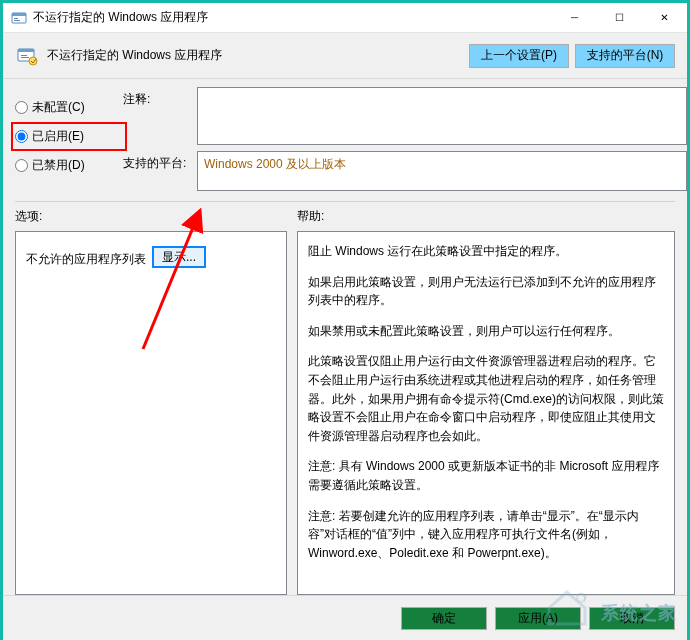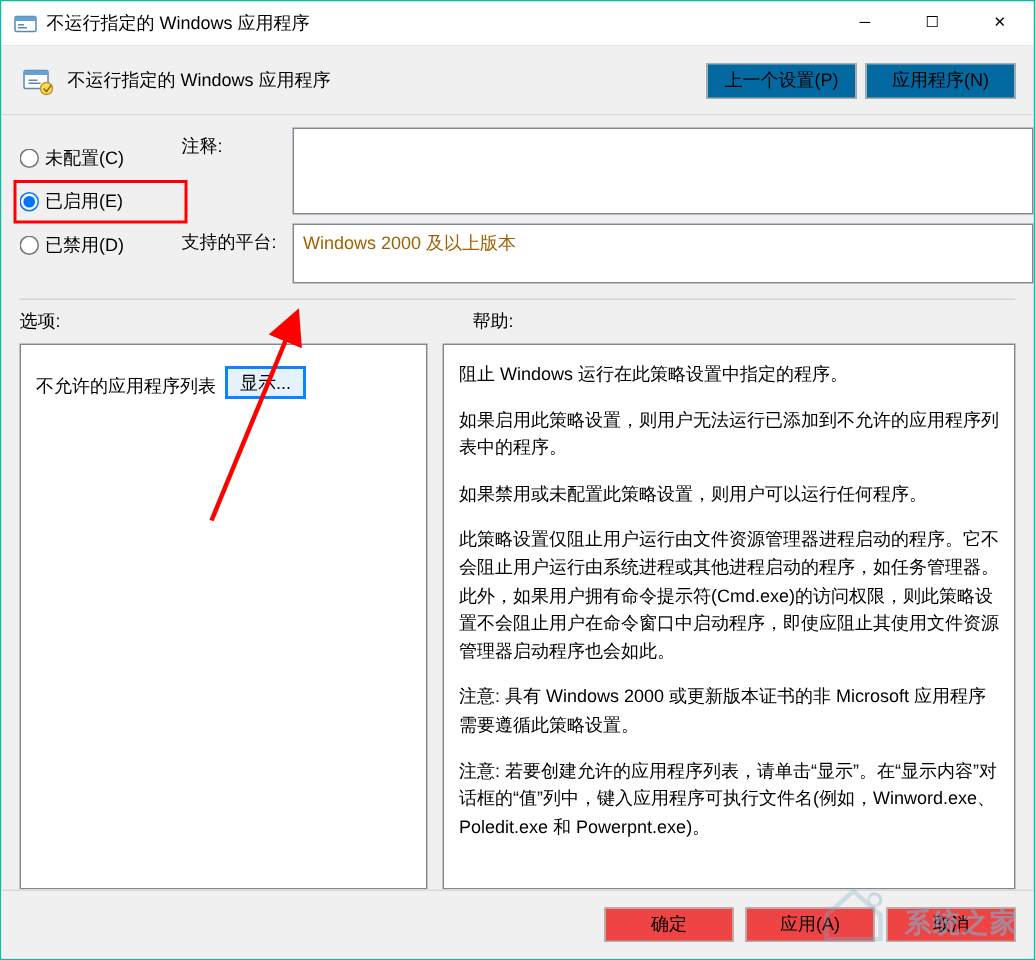"不运行指定的 Windows 应用程序" .window { border: 1px solid #14b8a6 -> 3px solid #14b8a6 }
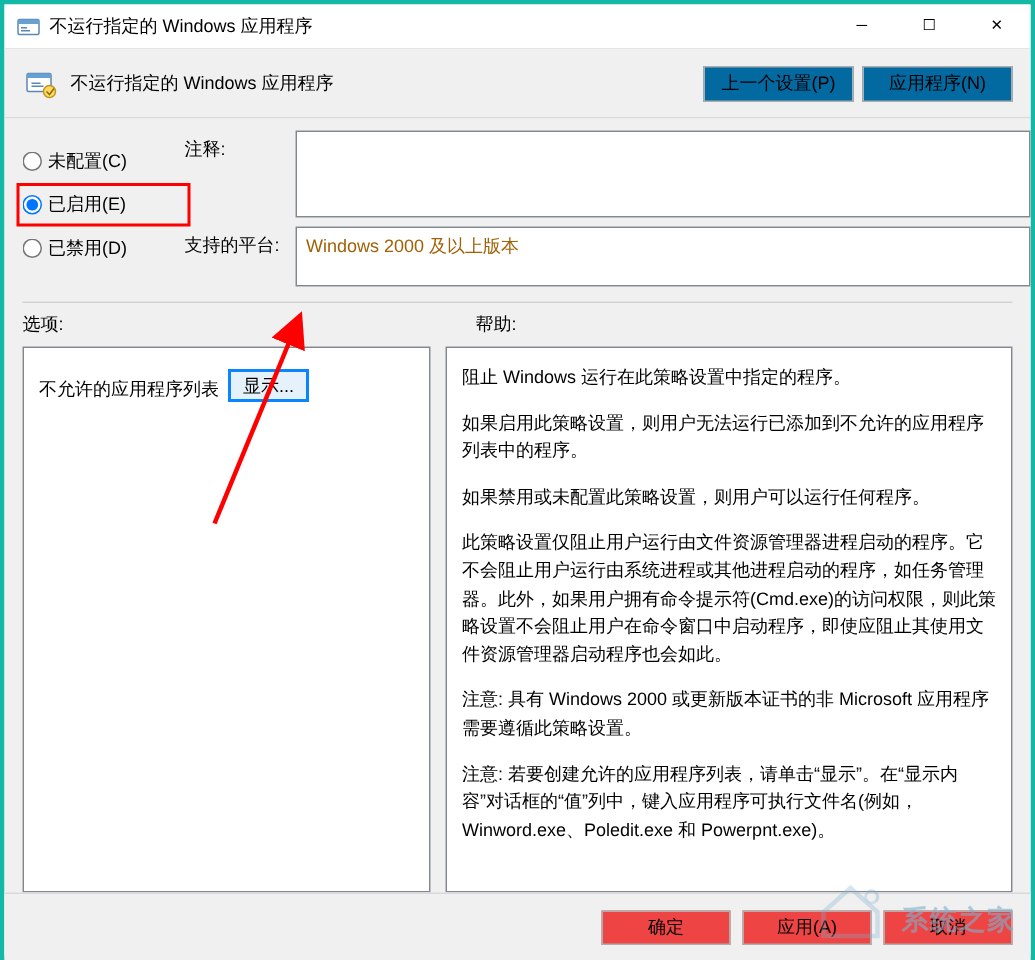"上一个设置(P)" .navbtn { background: #0369a1 -> #7dd3fc }
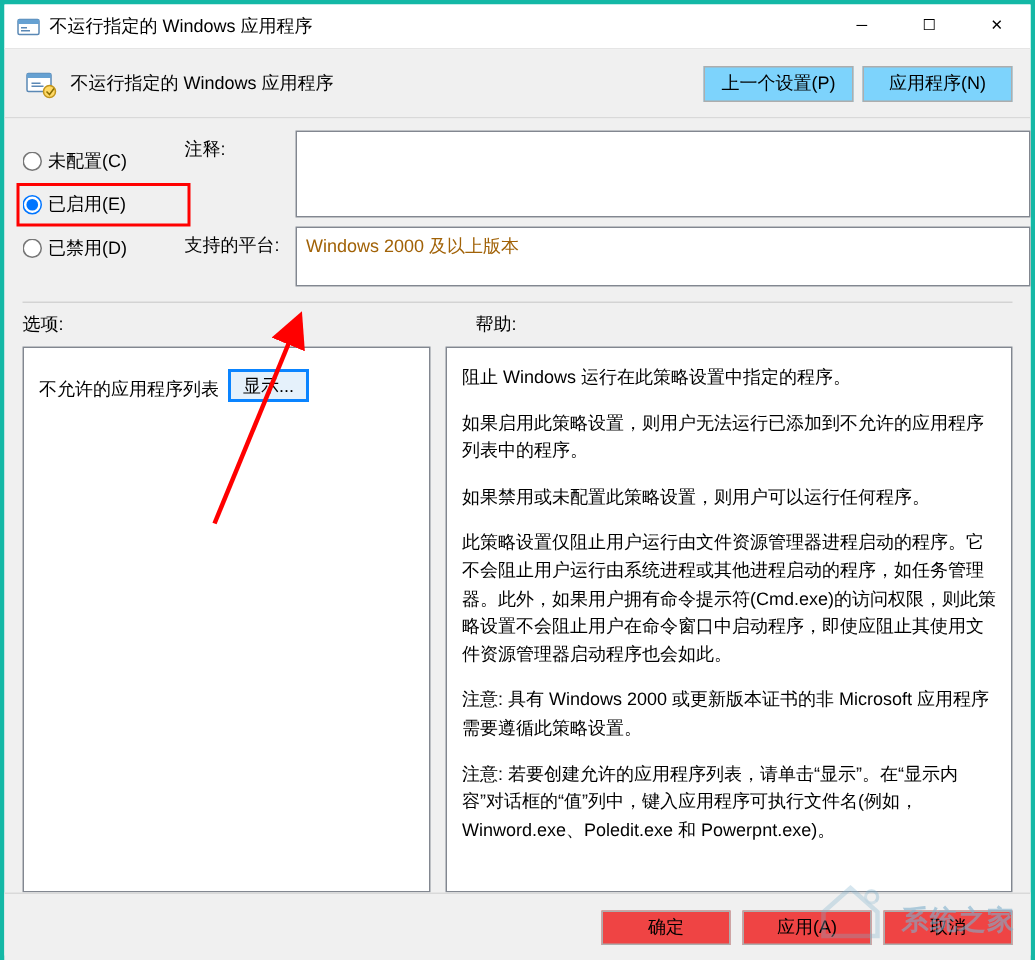"应用程序(N)" button.navbtn { text: 应用程序 -> 支持的平台 }
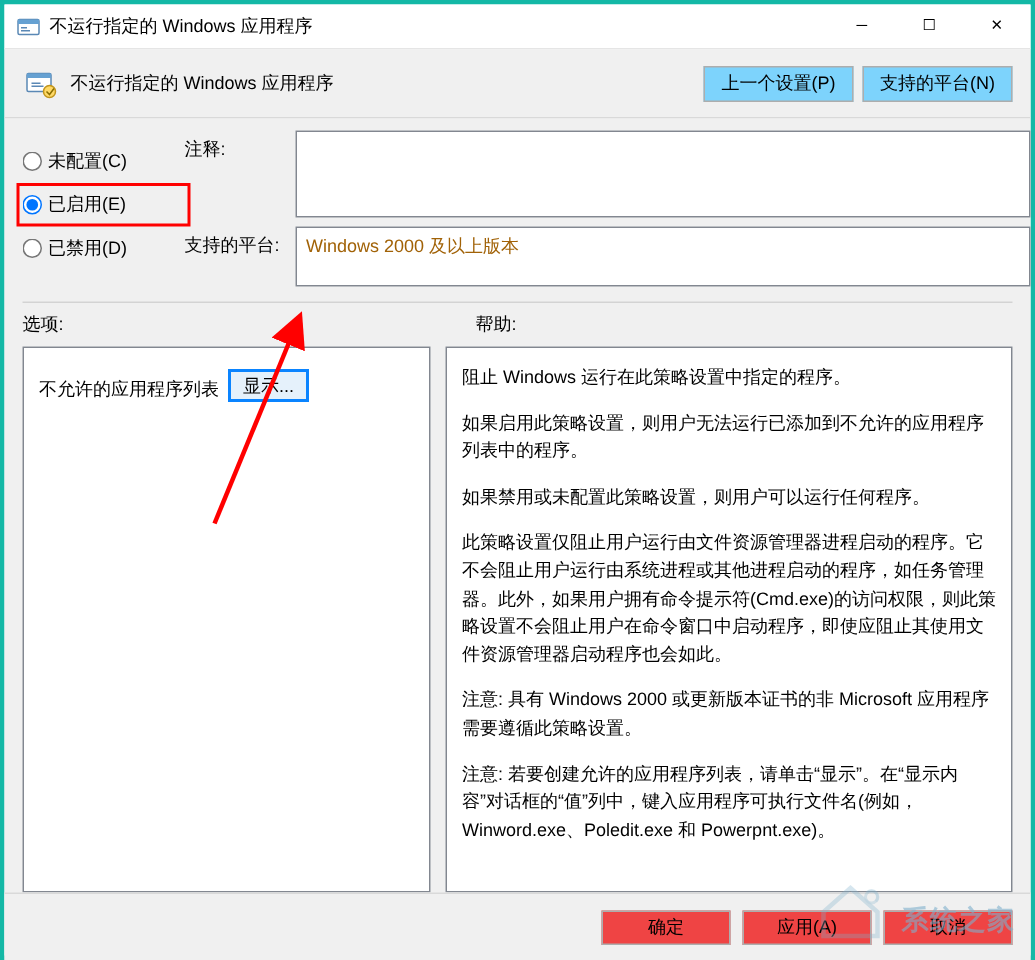"选项:" .labels-row { gap: 20px -> none }
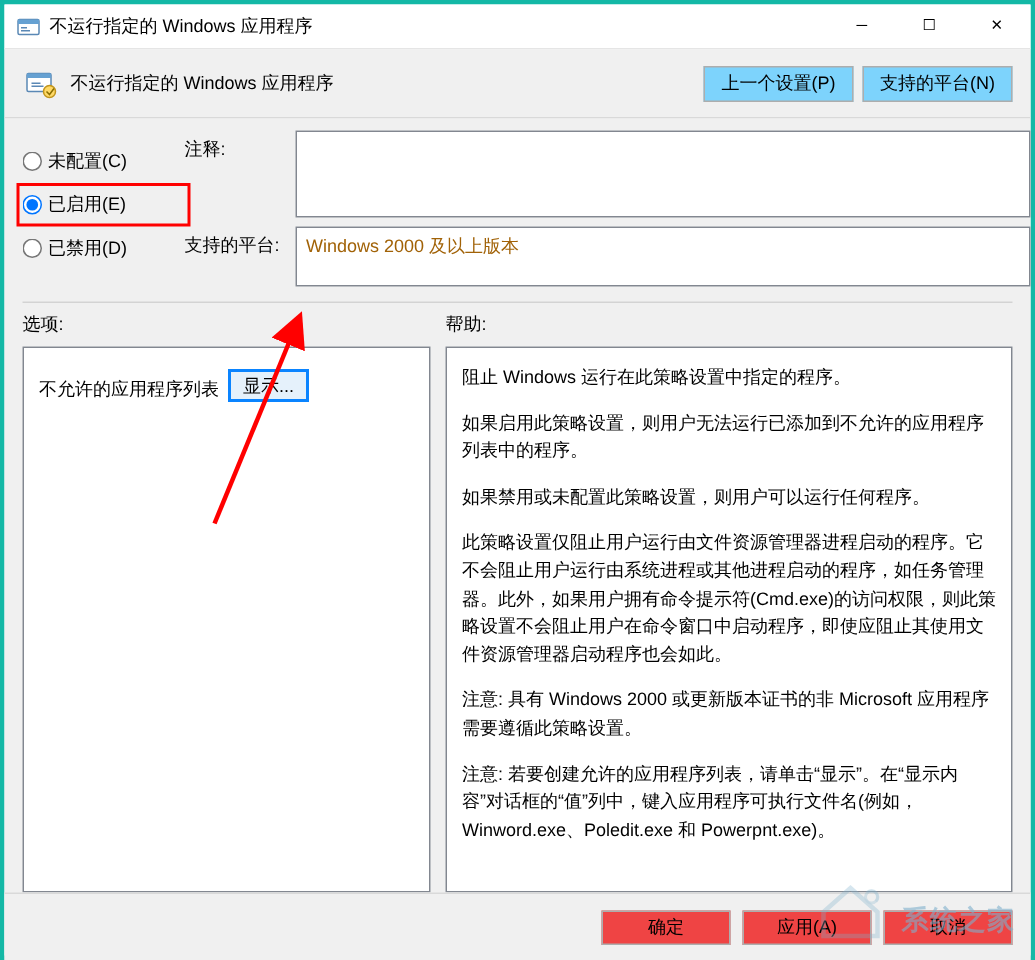"确定" .dlgbtn { background: #ef4444 -> #15803d }
